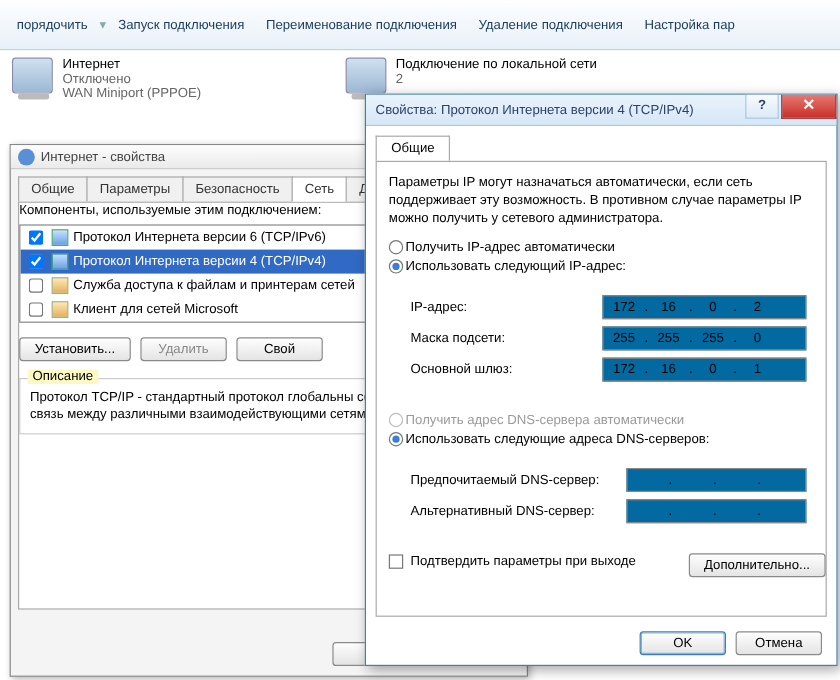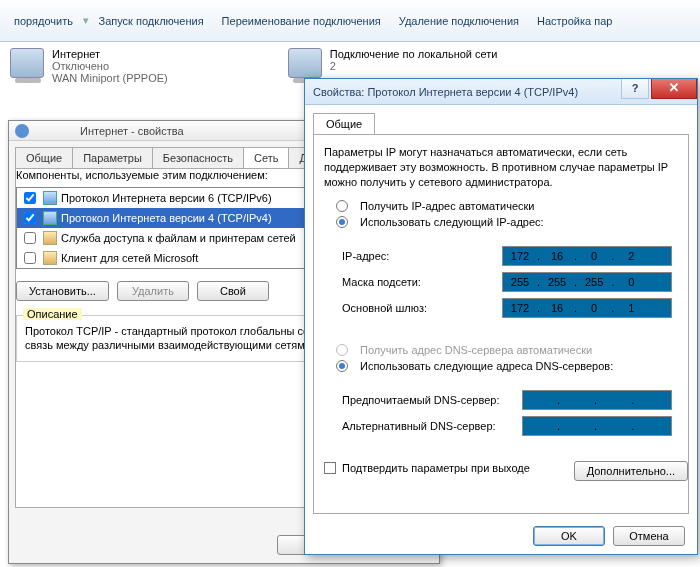"Интернет - свойства" .props-title { gap: 46px -> none }
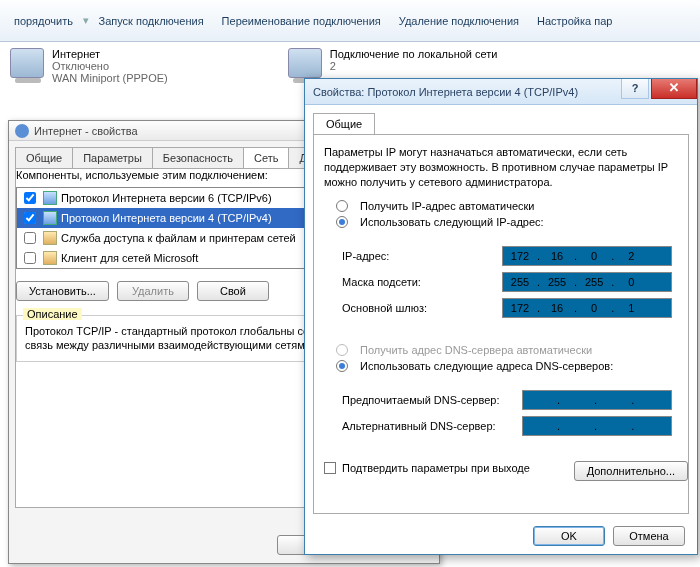"Получить IP-адрес автоматически" .radio-row { gap: 12px -> 2px; margin: 4px 12px -> 4px 0 }
